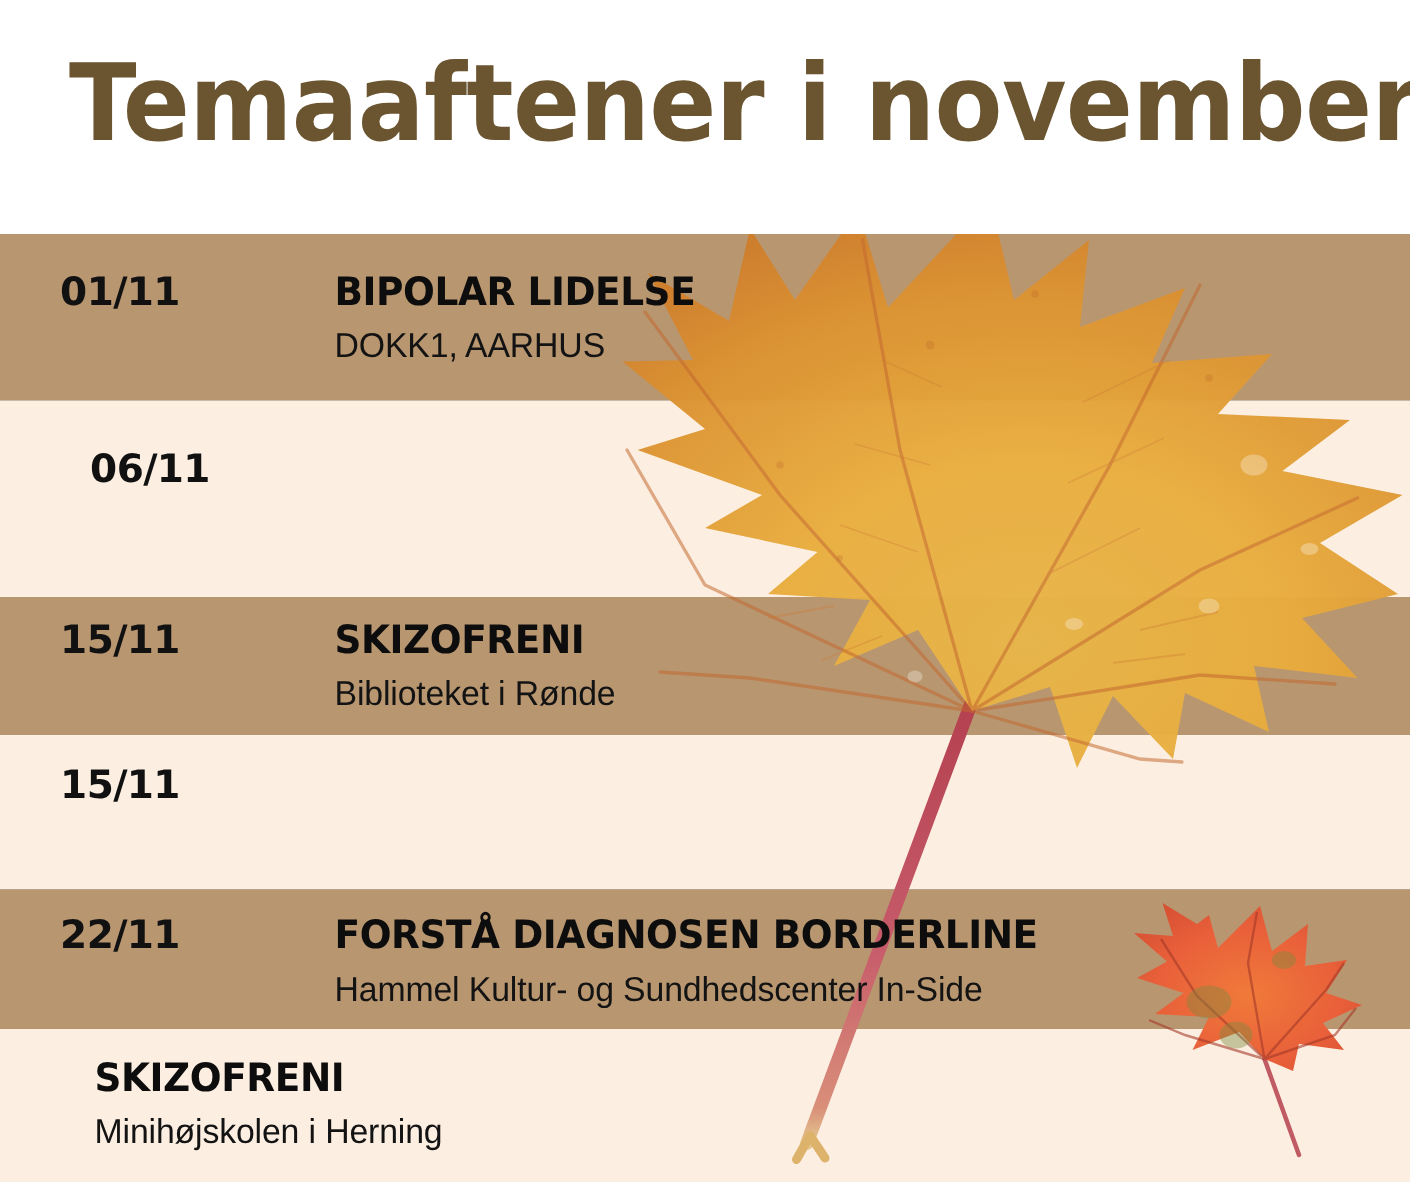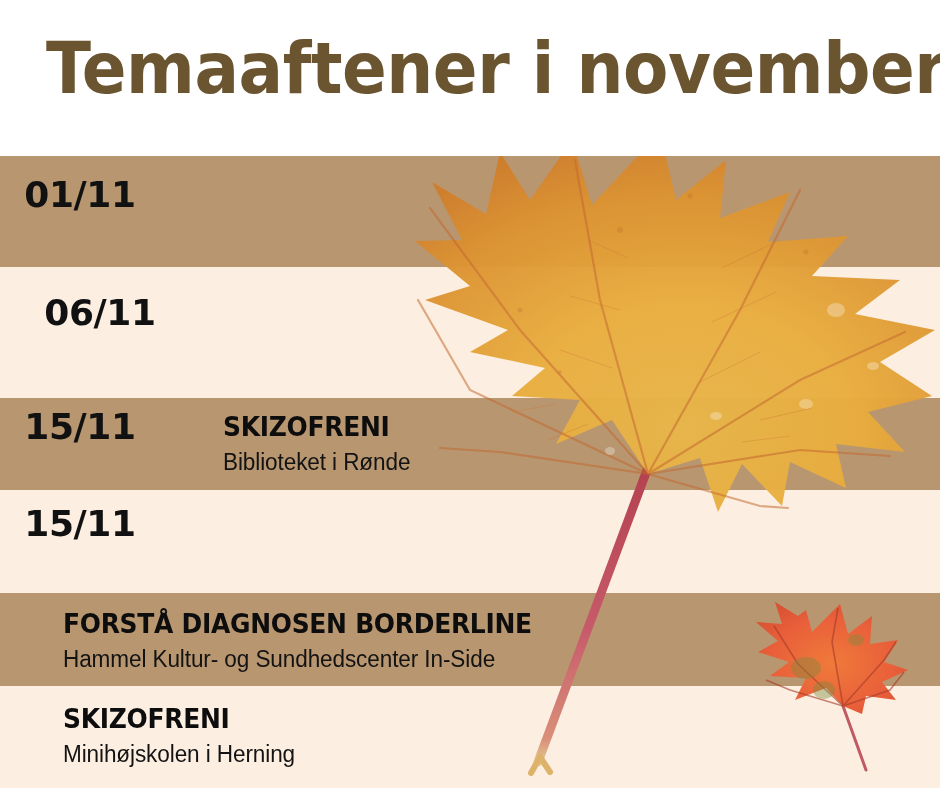"01/11" .row-date { font-size: 36px -> 26px }
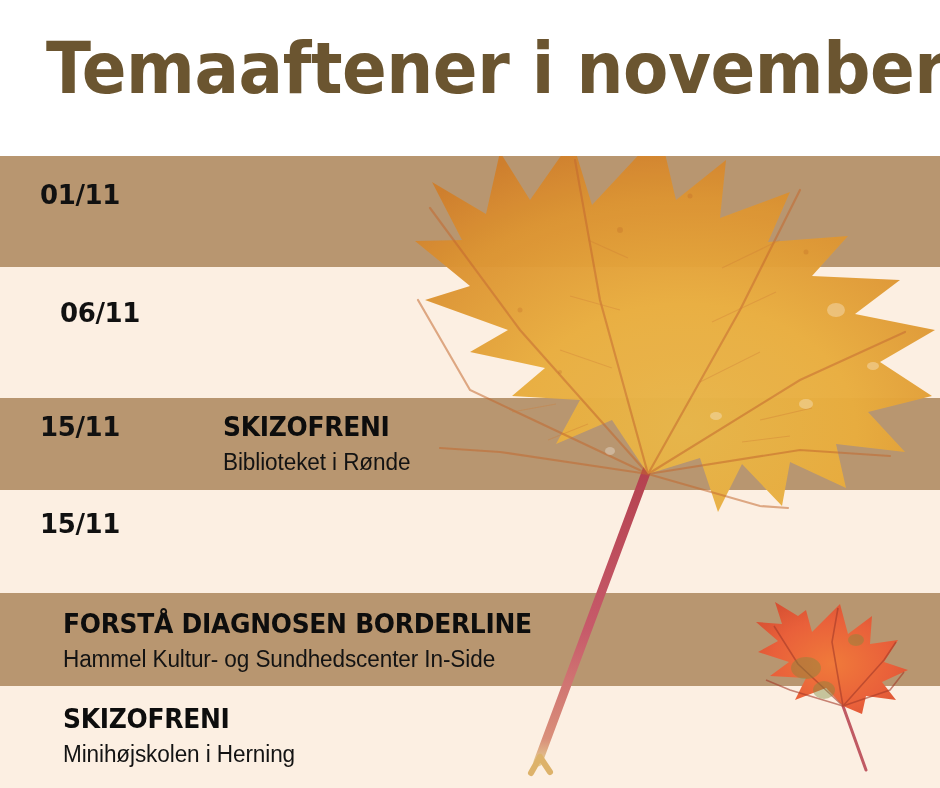"BIPOLAR LIDELSE" div.row-body { html: none -> <div> <div>BIPOLAR LIDELSE</div> <div>DOKK1, AARHUS</div> </div> }
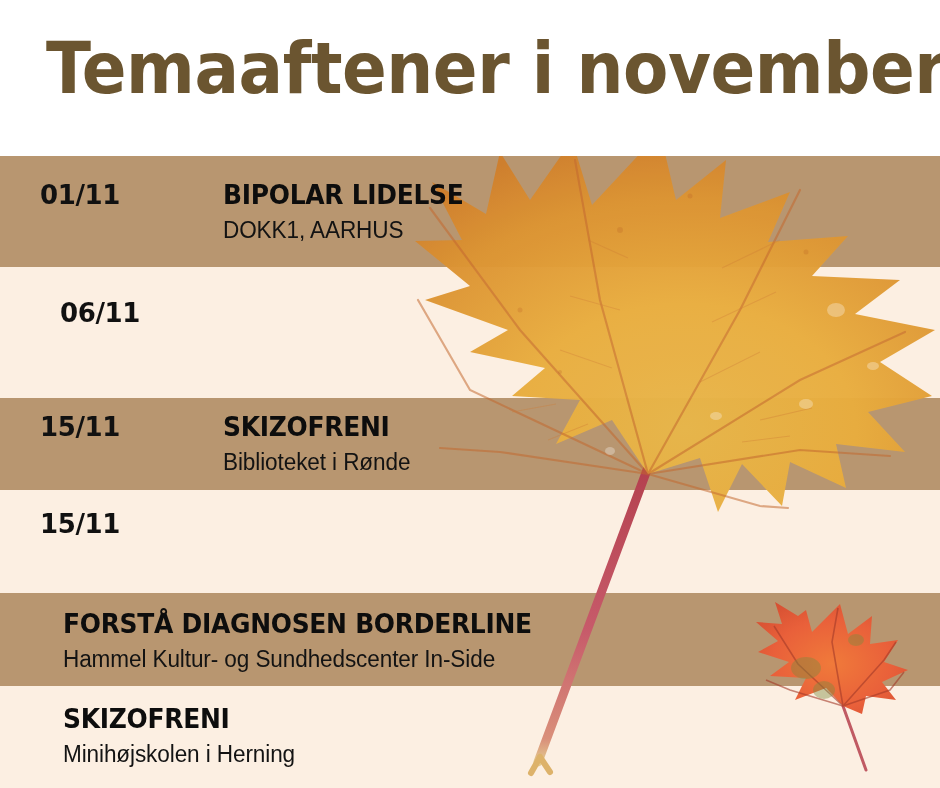"22/11" div.row-date { html: none -> <div>22/11</div> }
